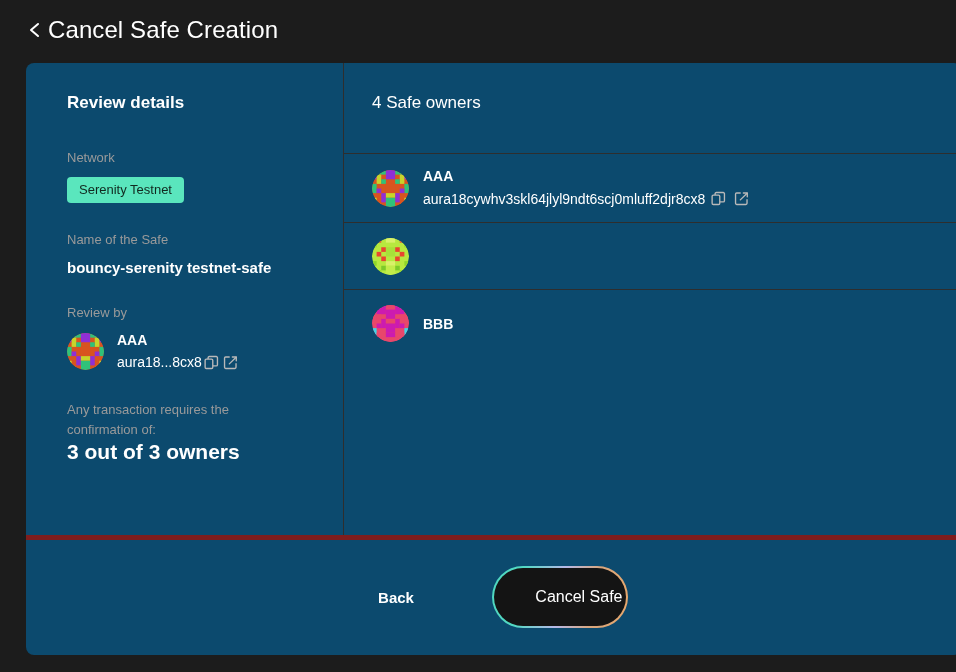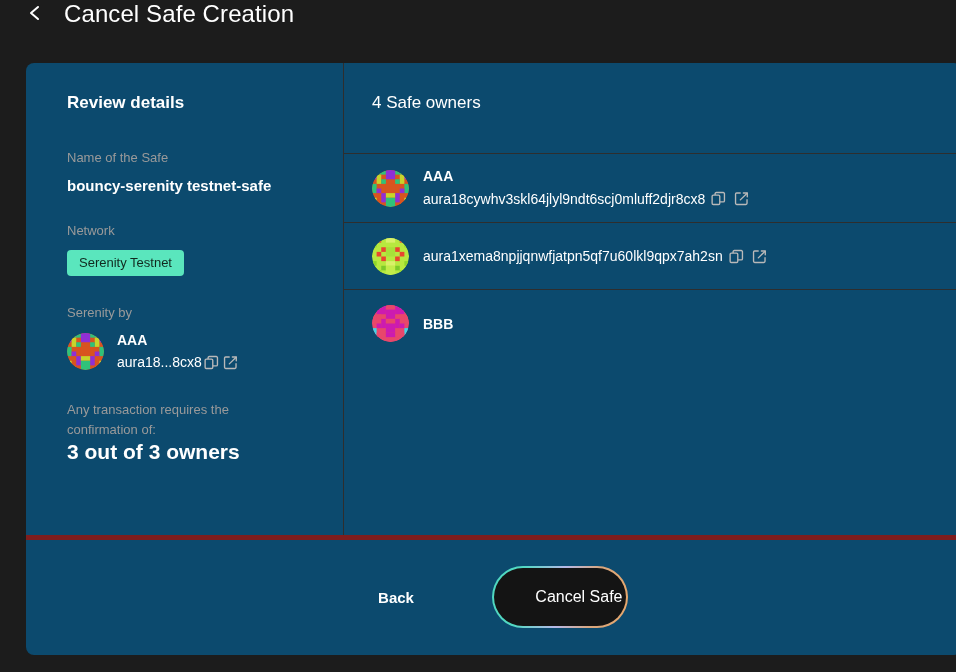"Cancel Safe Creation" .header { align-items: flex-start -> center; gap: 16px -> none }
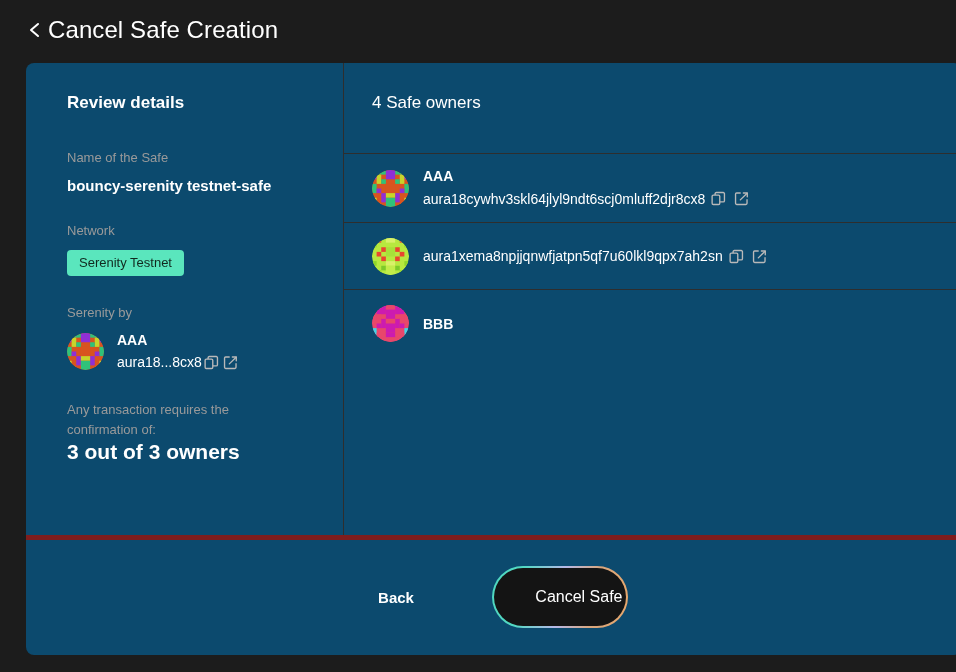"Name of the Safe" div.field { order: before "Network" -> after "Network" }
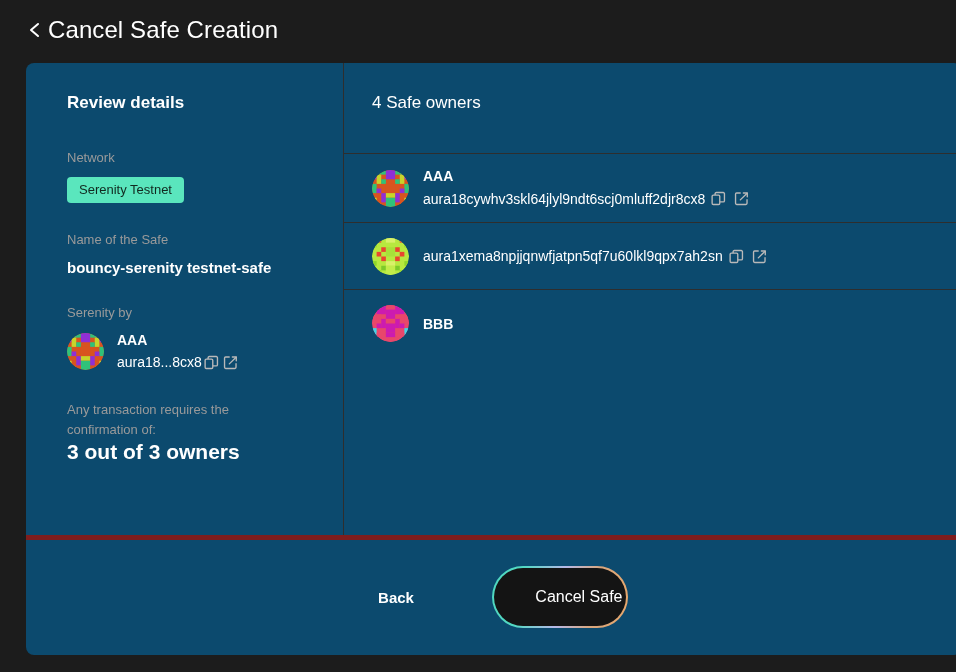"aura1xema8npjjqnwfjatpn5qf7u60lkl9qpx7ah" div.owner-info { html: <div> <div> <span>aura1xema8npjjqnwfjatpn5qf7u60lkl9qpx7ah2sn</span> <span> <svg> <rect></rect> <path></path> </svg> </span> <span> <svg> <path></path> <polyline></polyline> <line></line> </svg> </span> </div> </div> -> none }
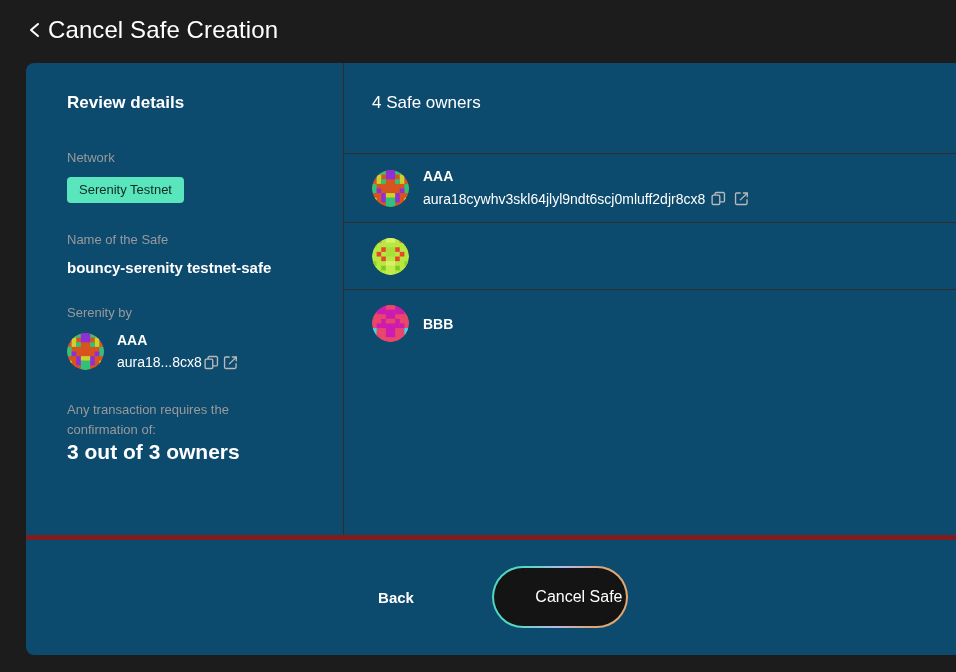"Serenity by" div.field-label { text: Serenity -> Review }
